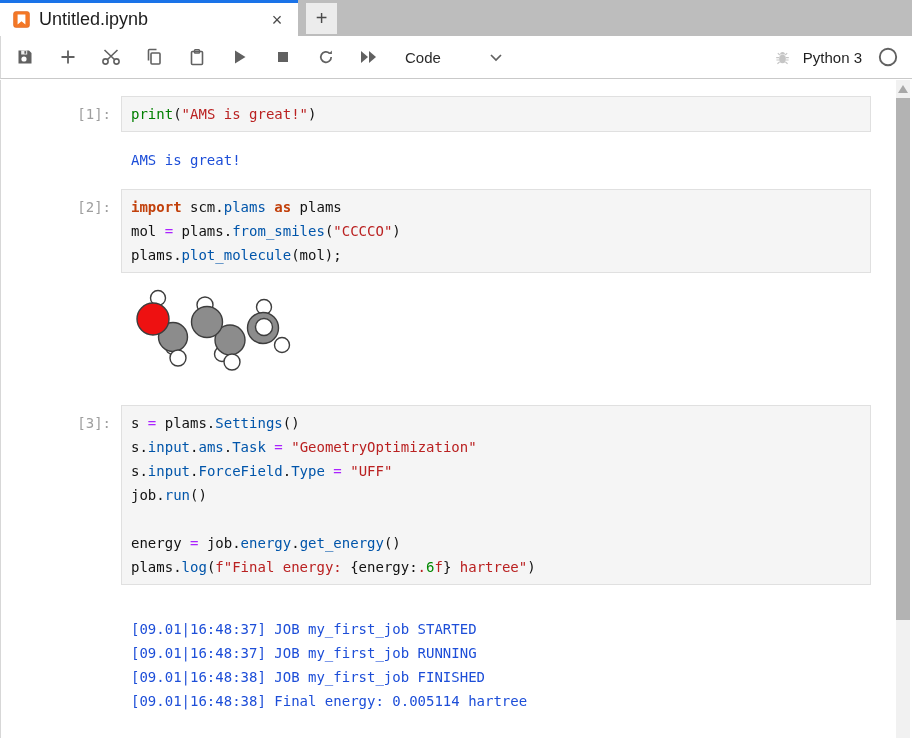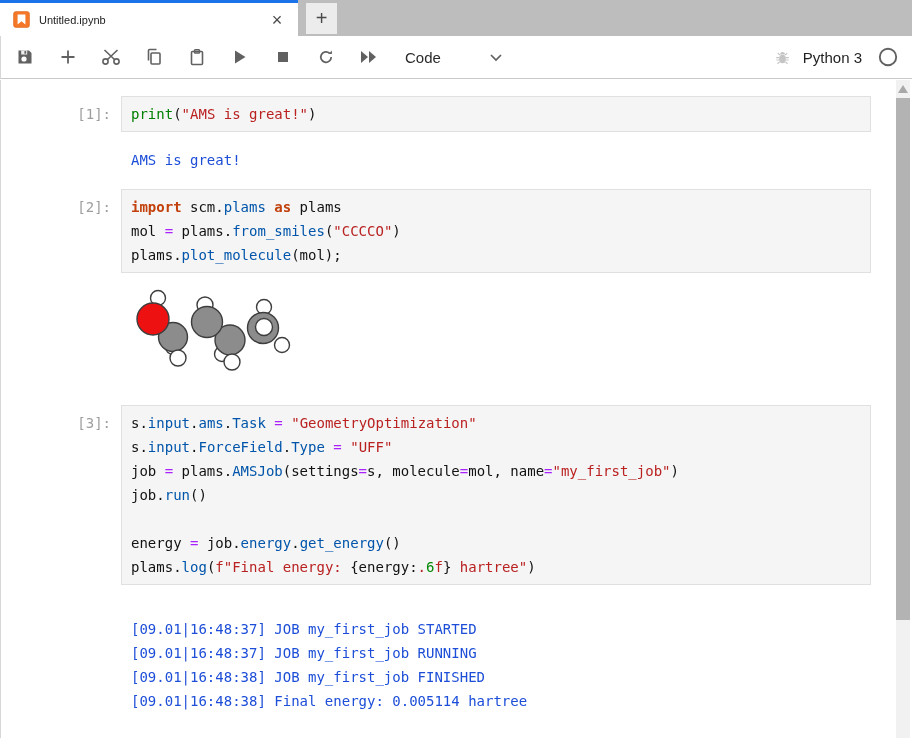"Untitled.ipynb" .tab-label { font-size: 11px -> 18px }
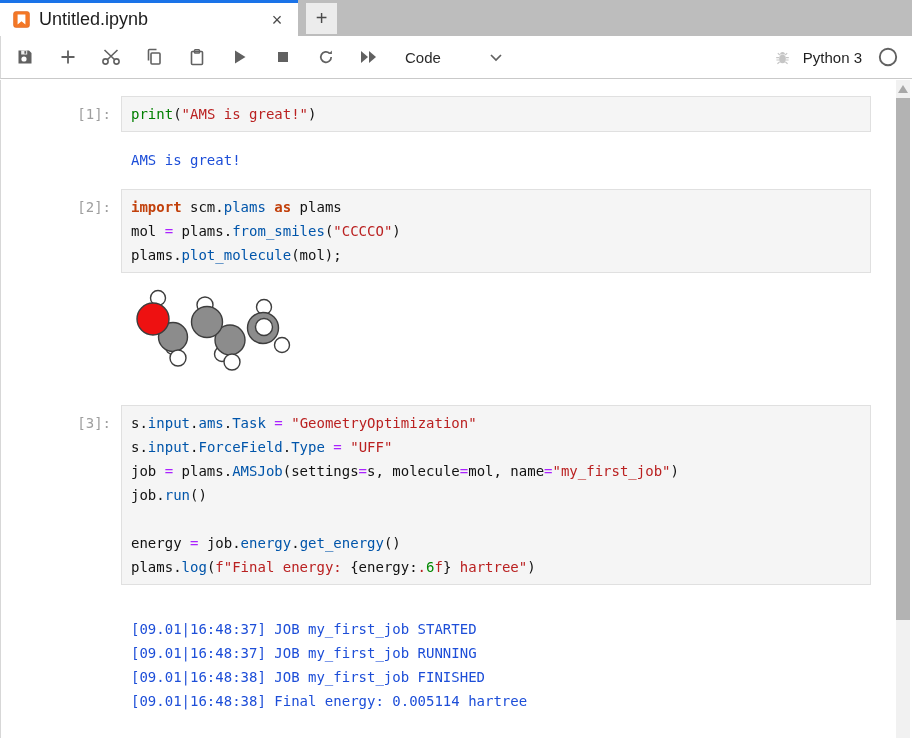"s = plams.Settings()" div.cm-line { html: none -> <div><span>s </span><span>=</span><span> plams.</span><span>Settings</span><span>()</span></div> }
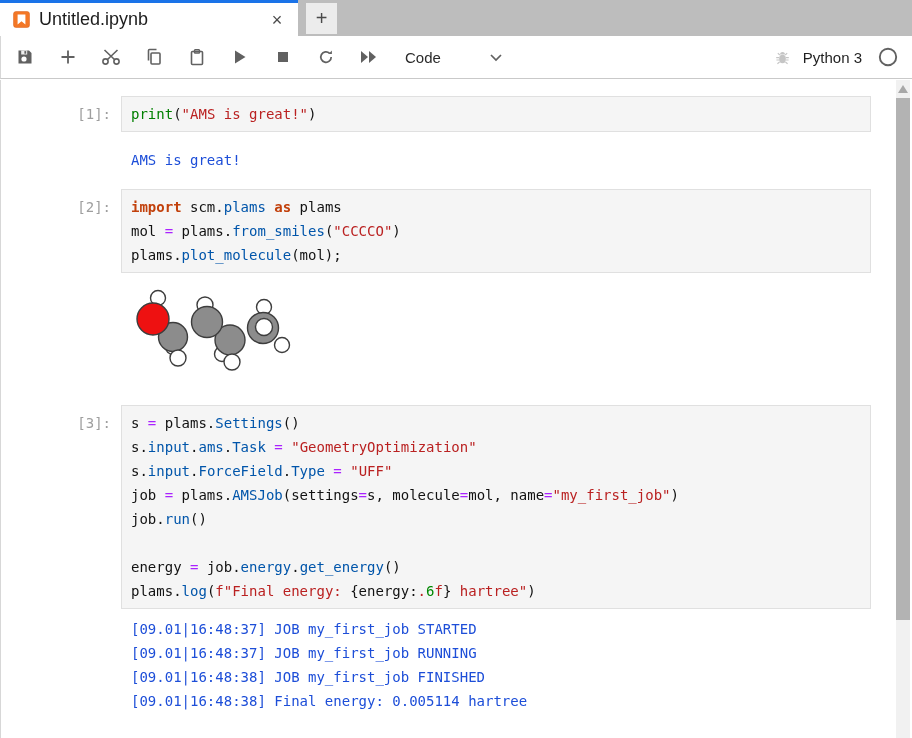"job = plams.AMSJob(settings=s," div.cm-line { html: <div><span>job </span><span>=</span><span> plams.</span><span>AMSJob</span><span>(settings</span><span>=</span><span>s, molecule</span><span>=</span><span>mol, name</span><span>=</span><span>"my_first_job"</span><span>)</span></div> -> none }
